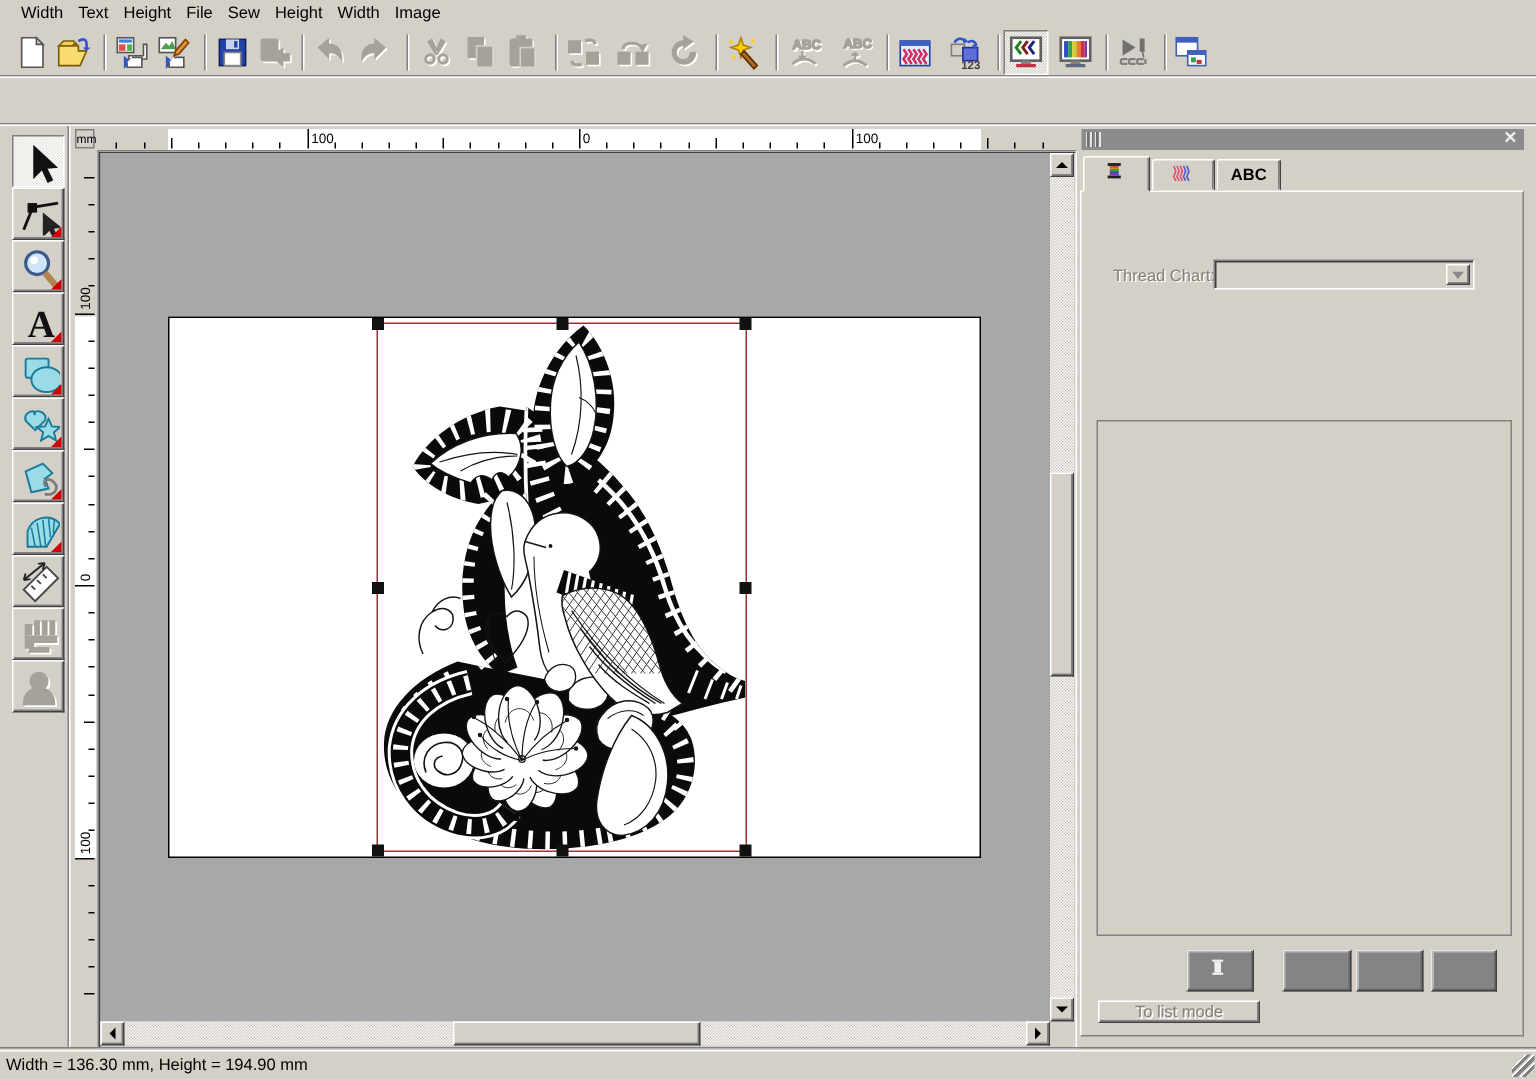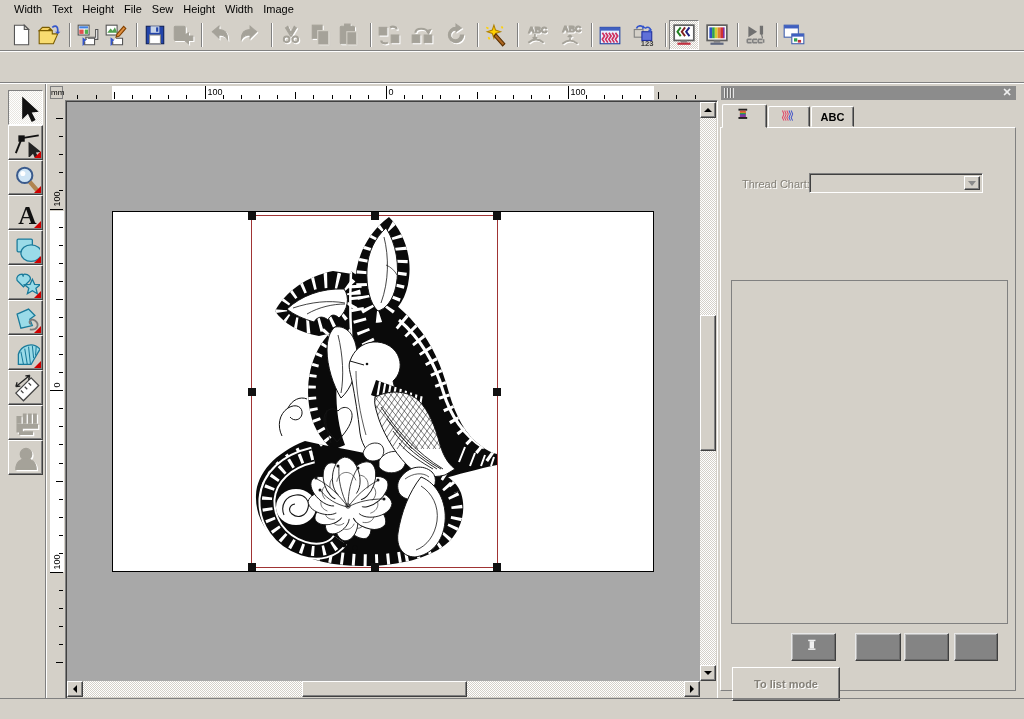"To list mode" #to-list-btn { font-weight: bold -> none; height: 34px -> 15px }
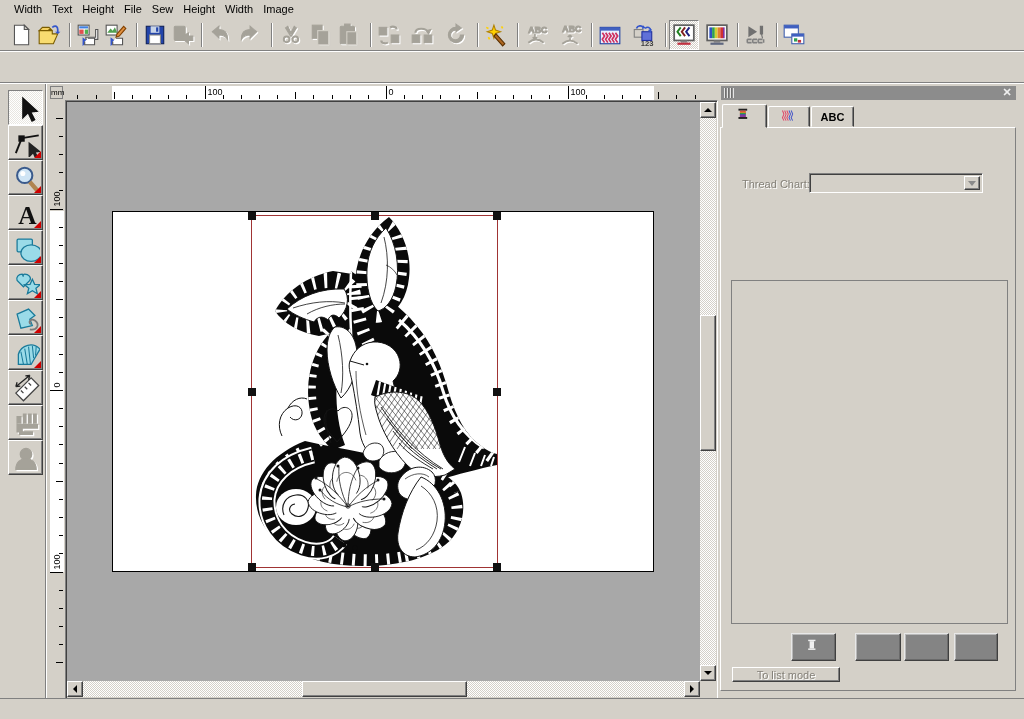"Width = 136.30 mm, Height" div { html: none -> <div> <span>Width = 136.30 mm, Height = 194.90 mm</span> <div></div> </div> }
